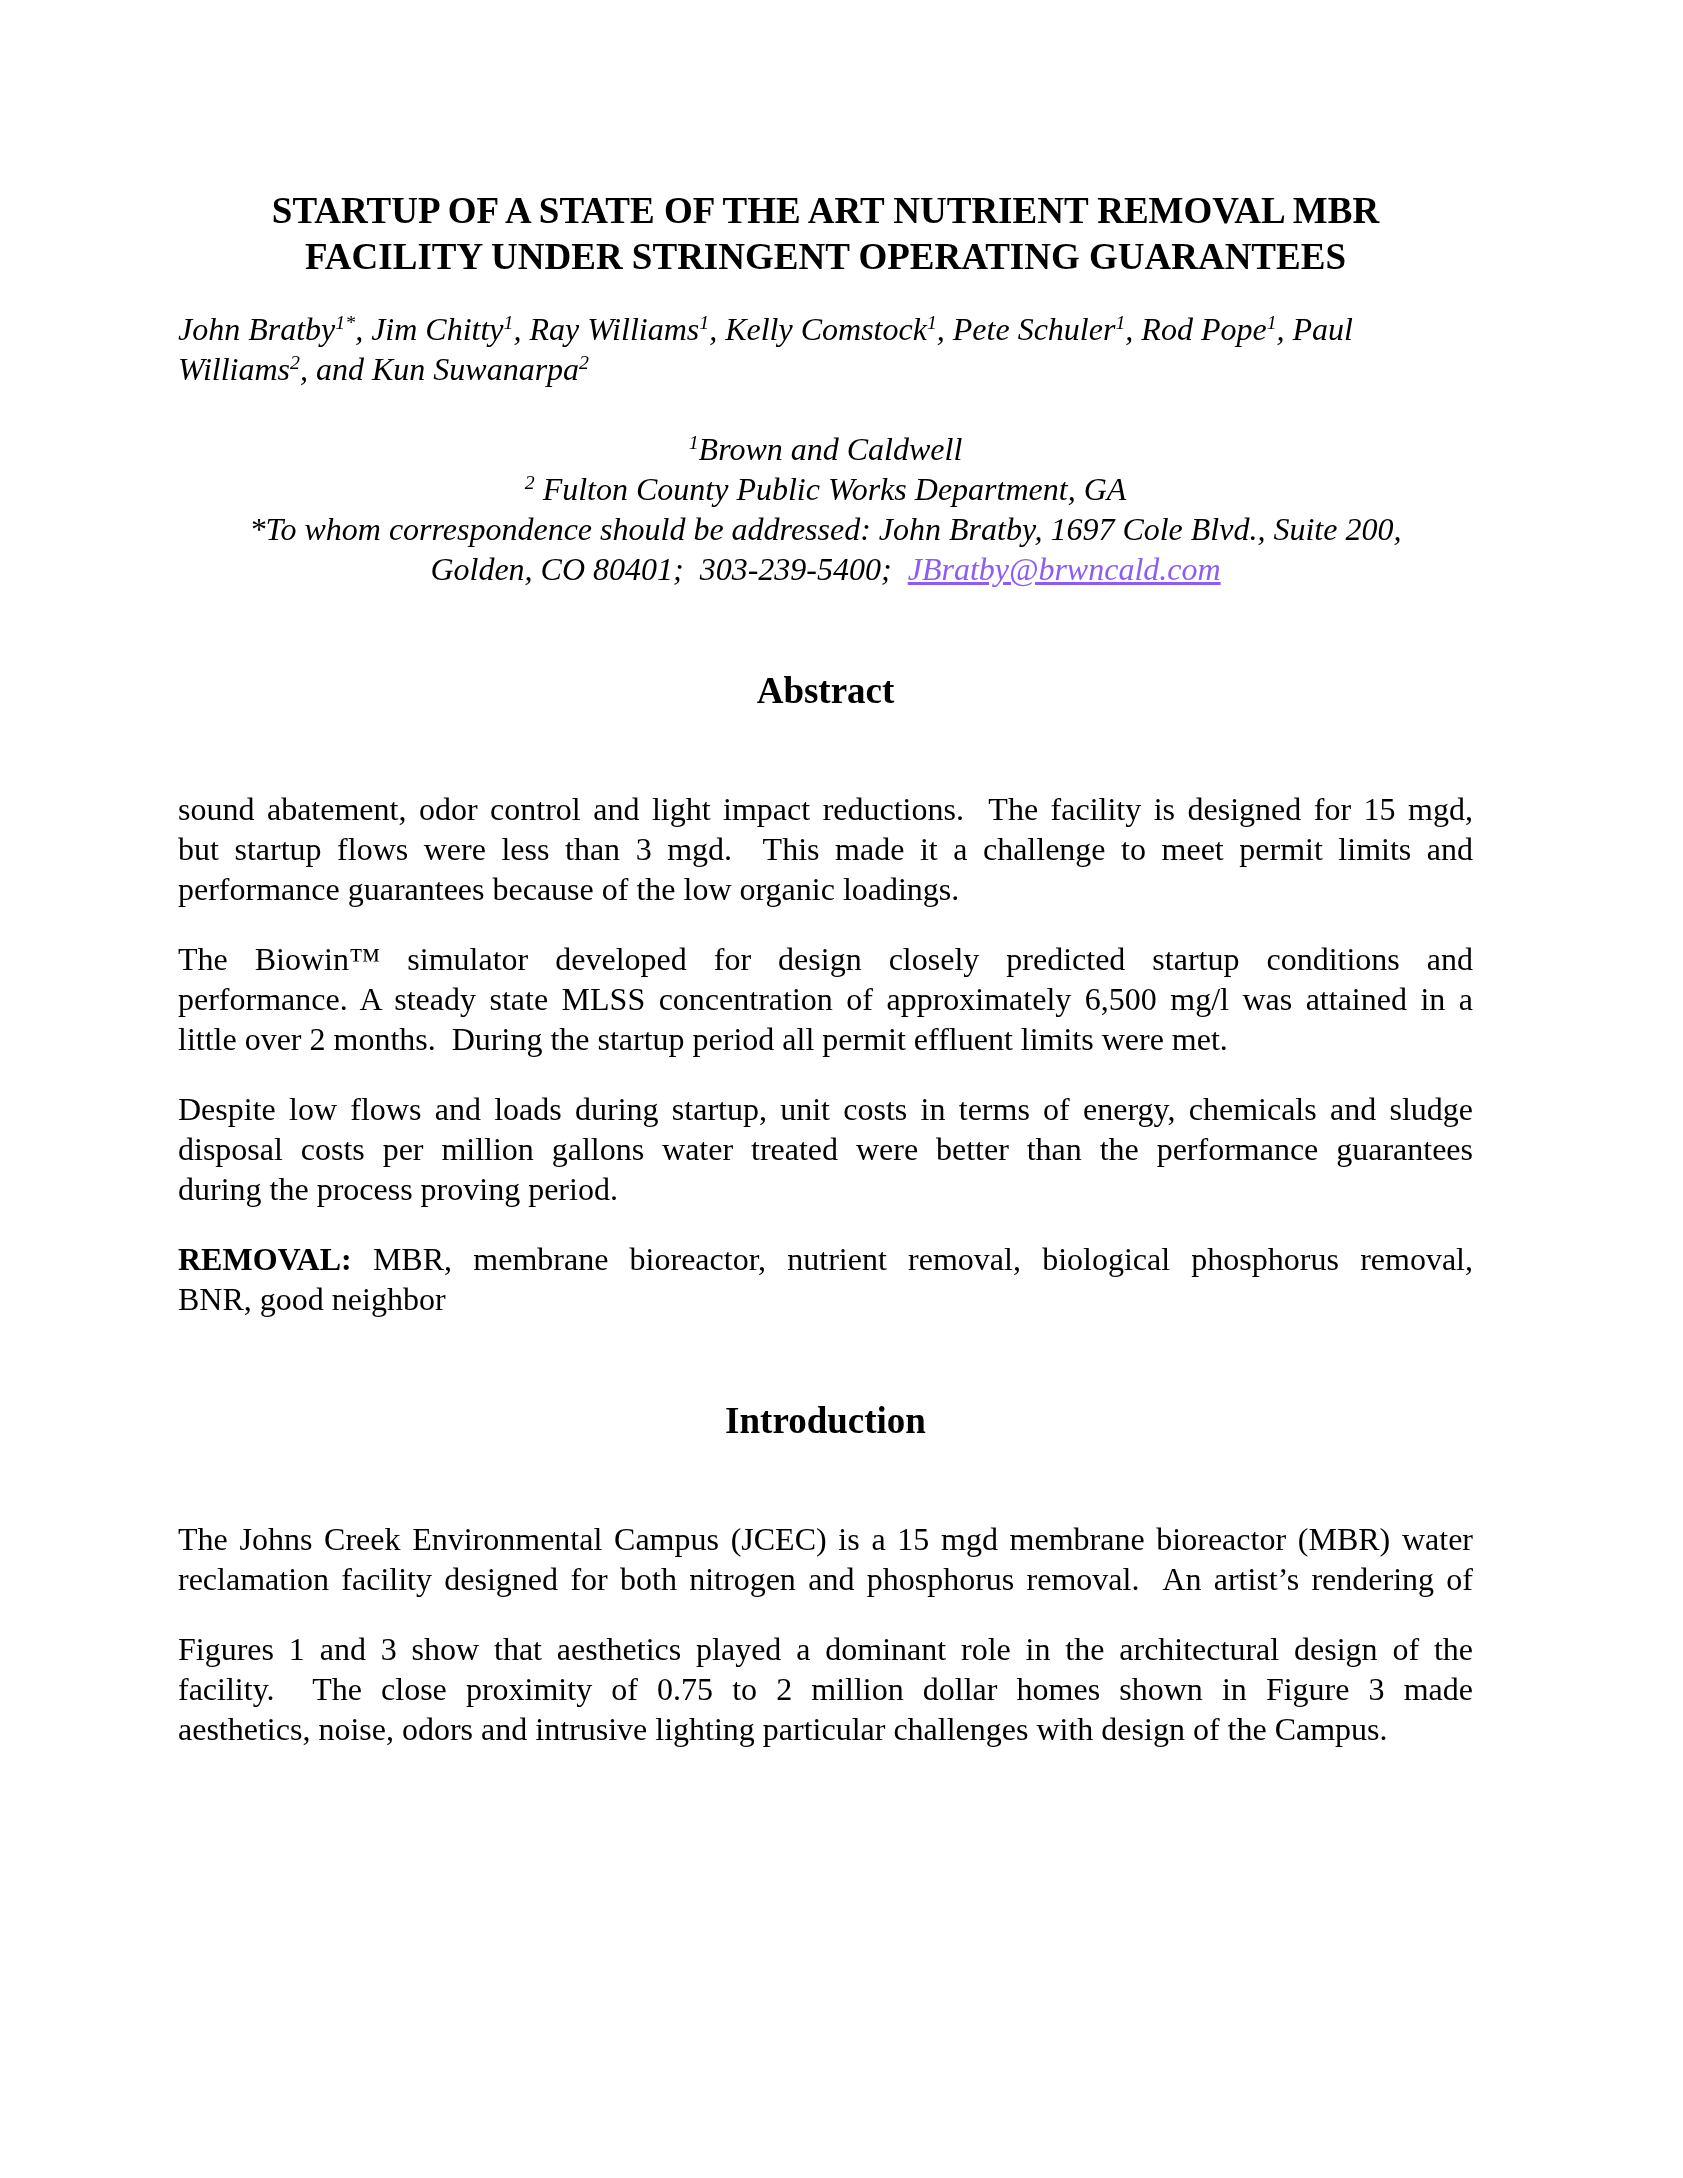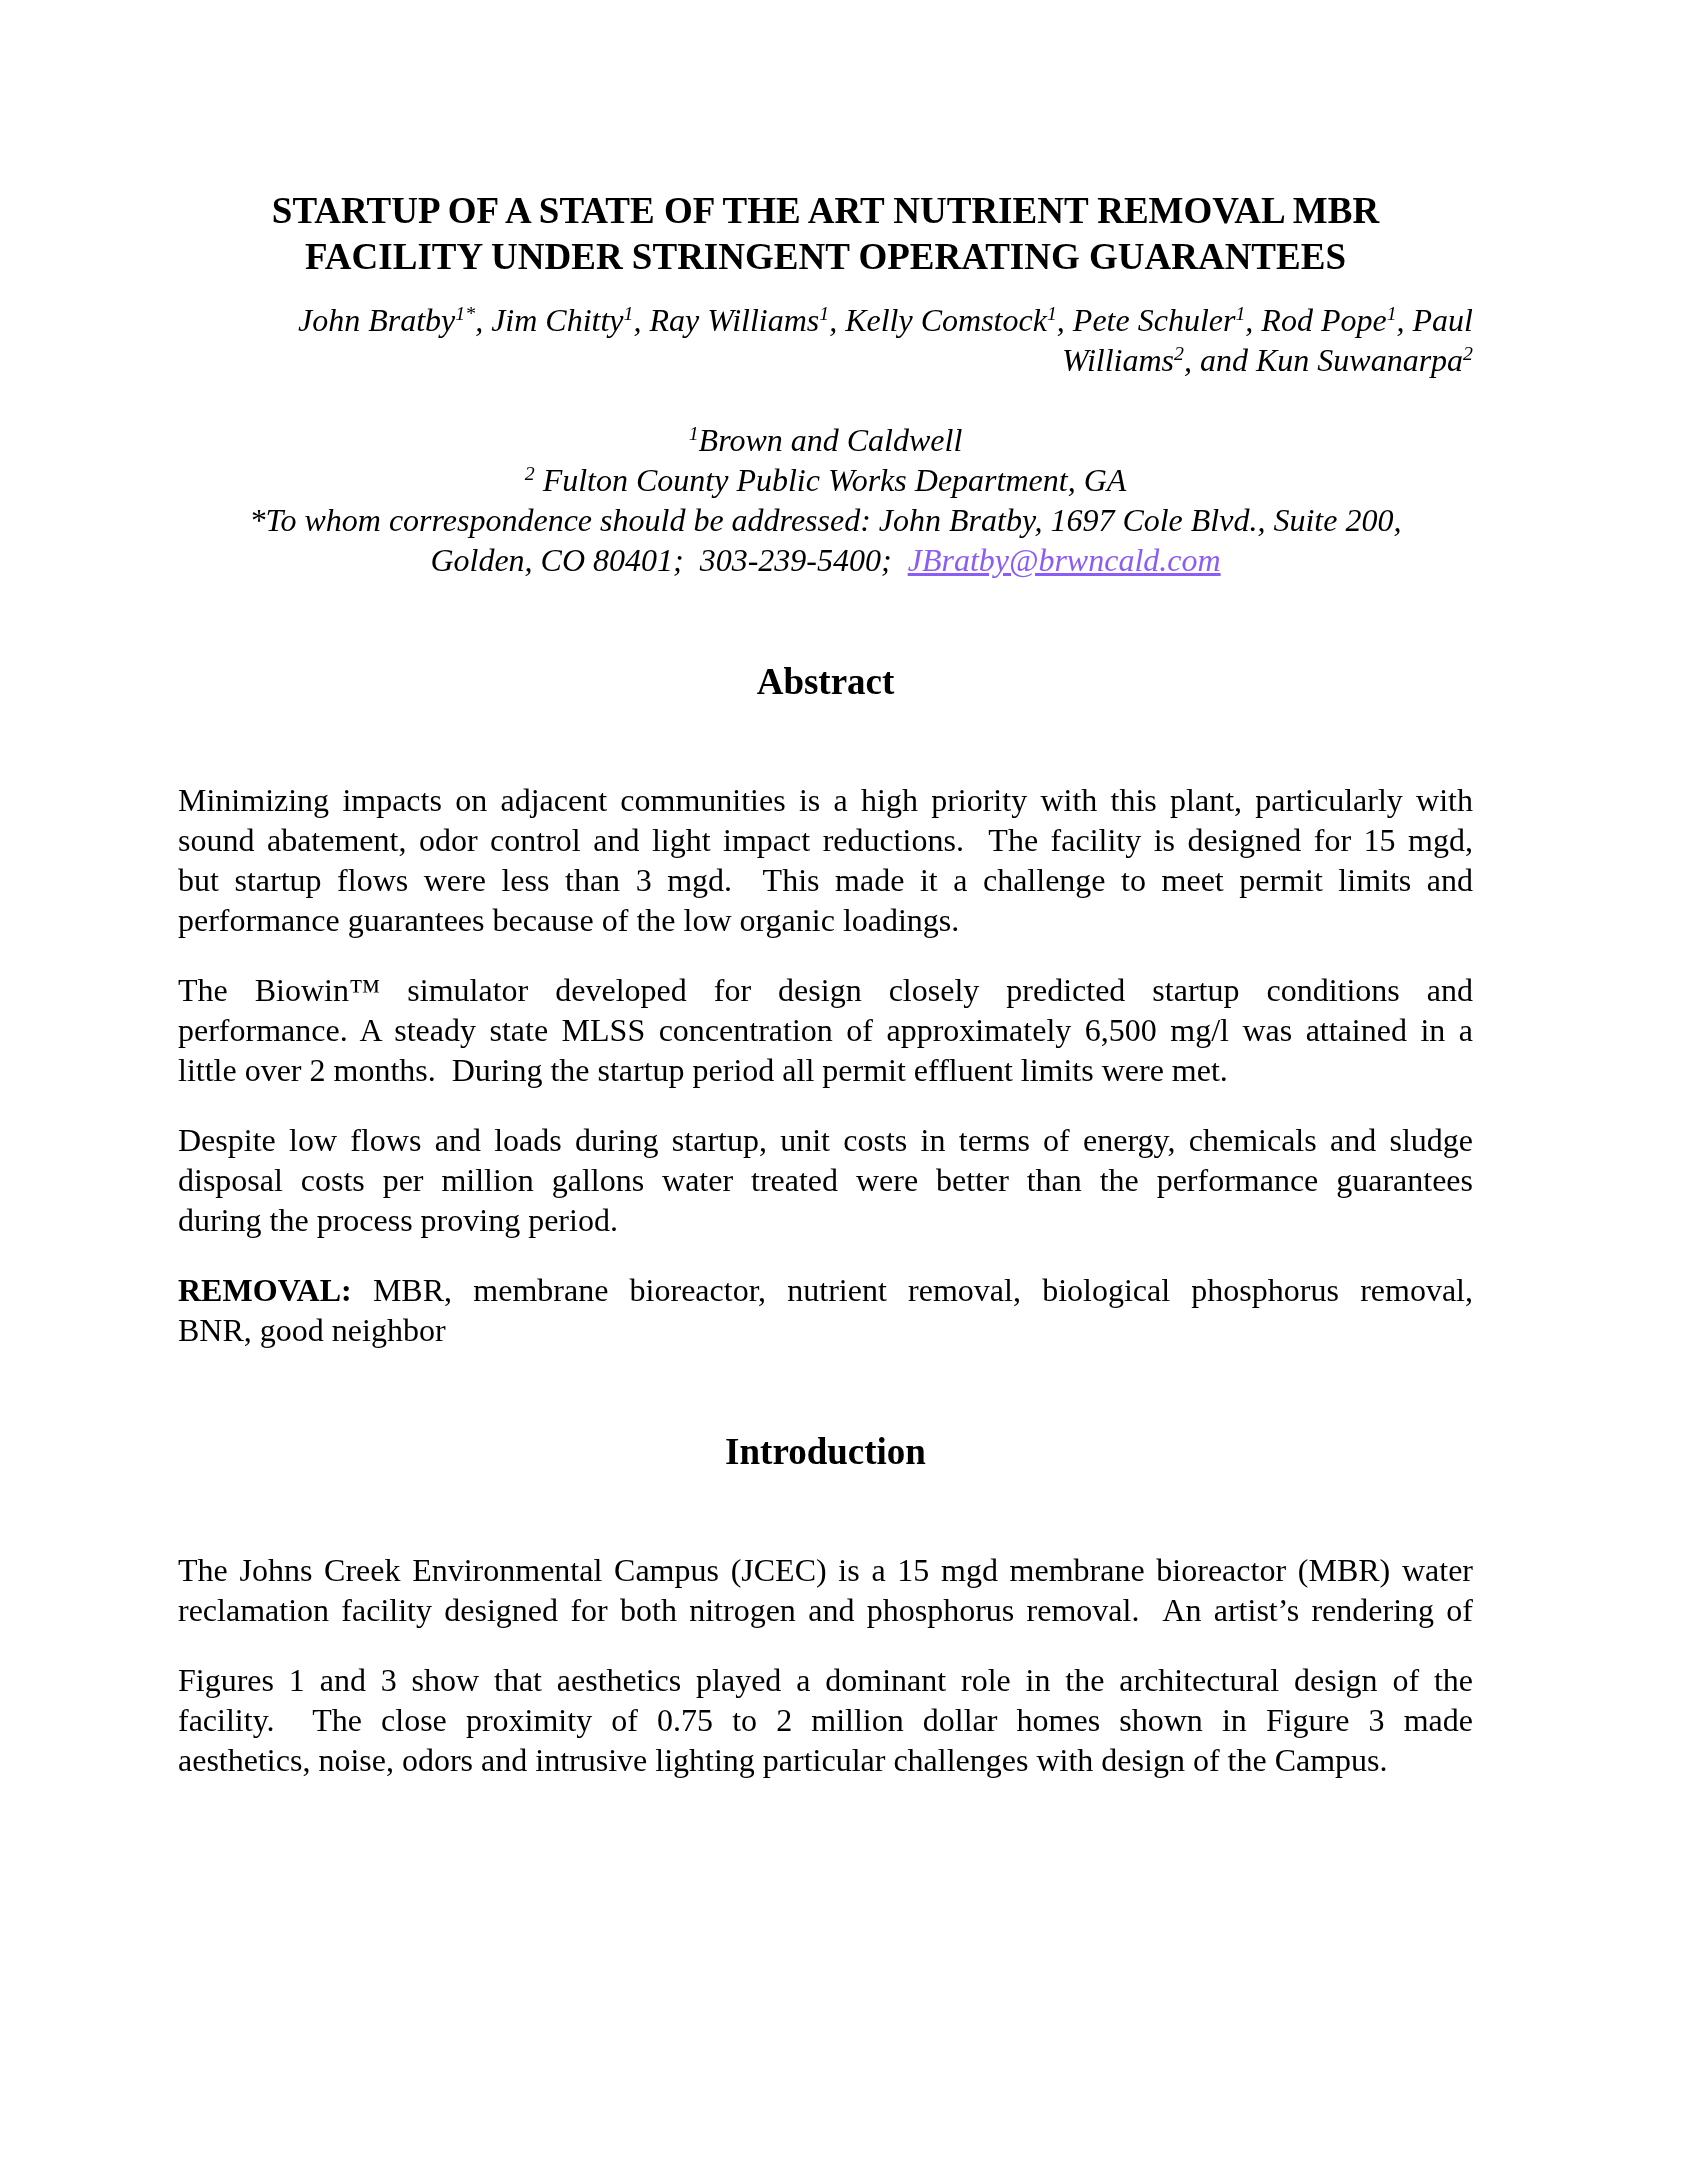"John Bratby1*, Jim Chitty1, Ray" .byline { margin-top: 20px -> 29px; text-align: right -> left }
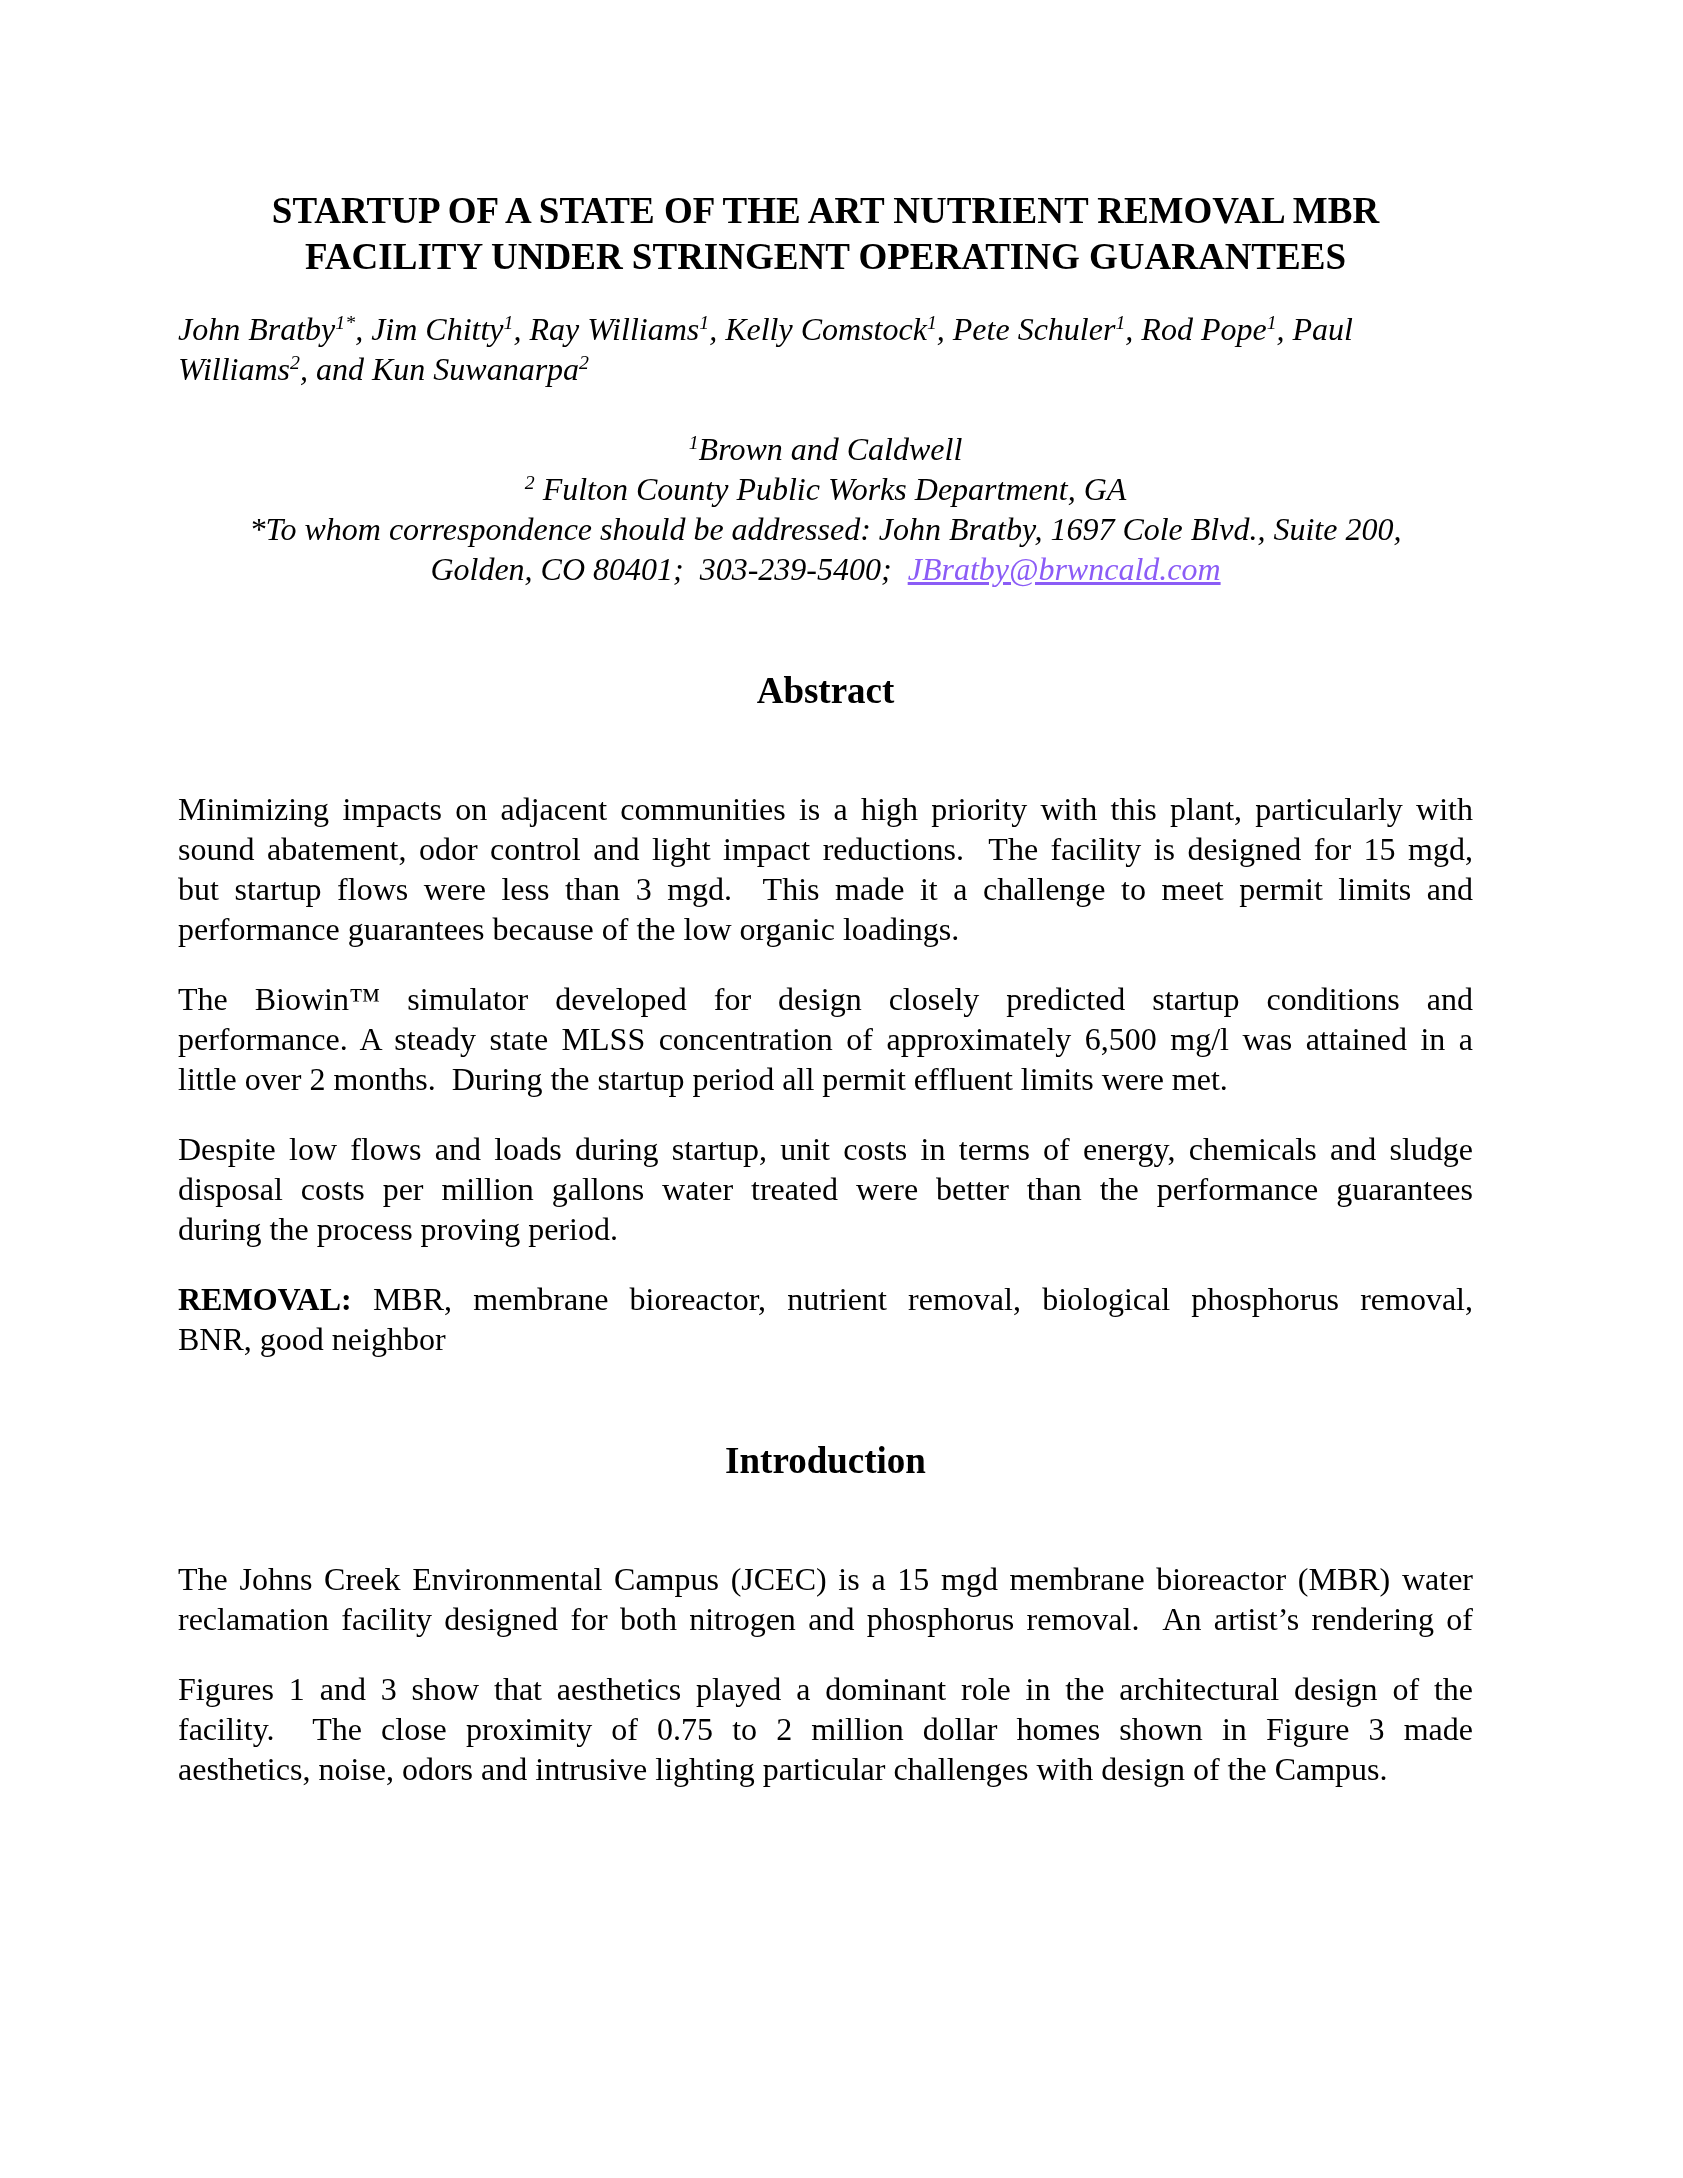"Minimizing impacts on adjacent" div.jline { html: <div>Minimizing impacts on adjacent communities is a high priority with this plant, particularly with</div> -> none }
